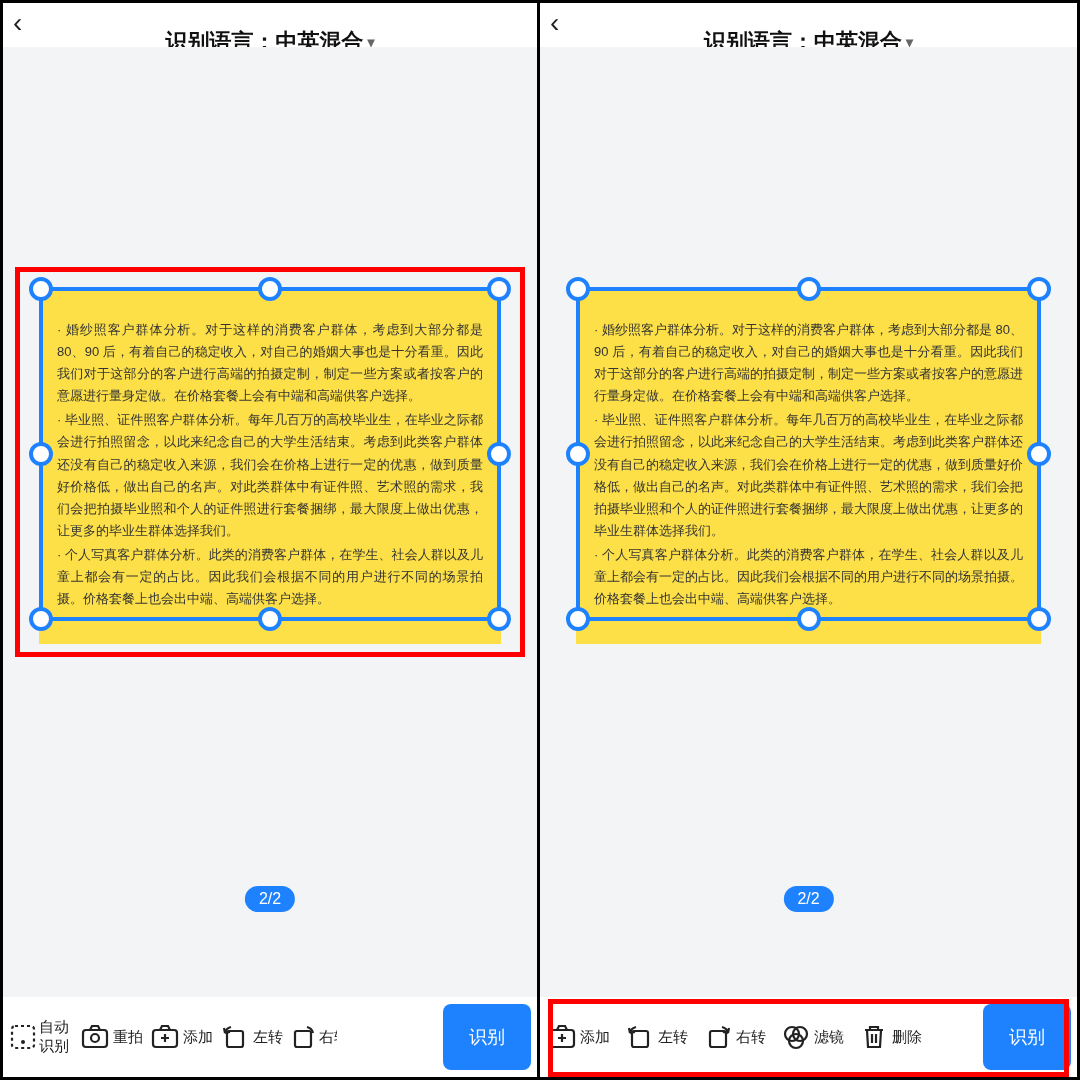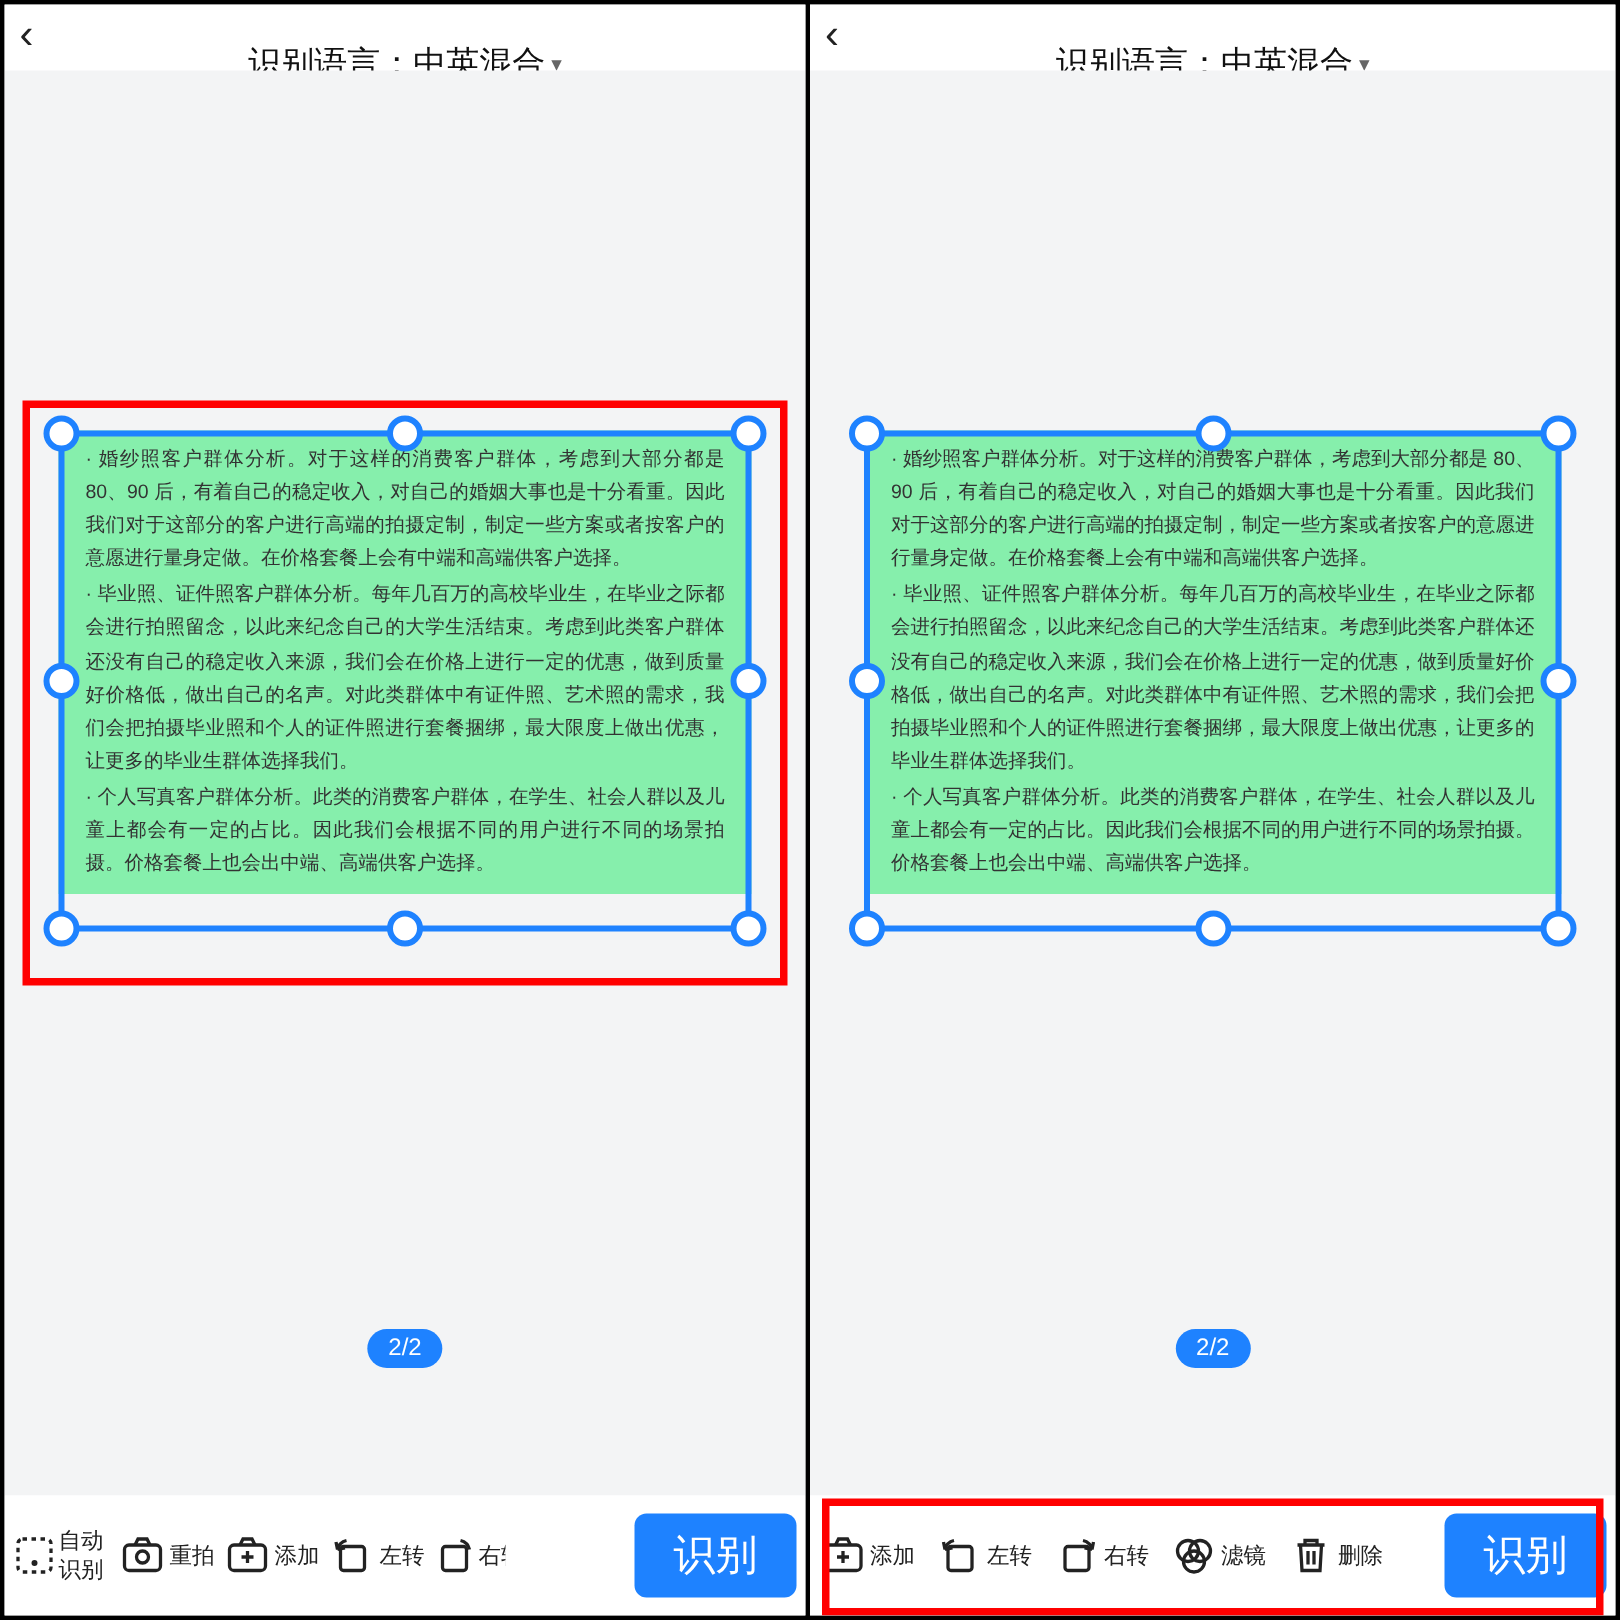"识别语言：中英混合 ▾" .title { font-weight: 400 -> 700 }
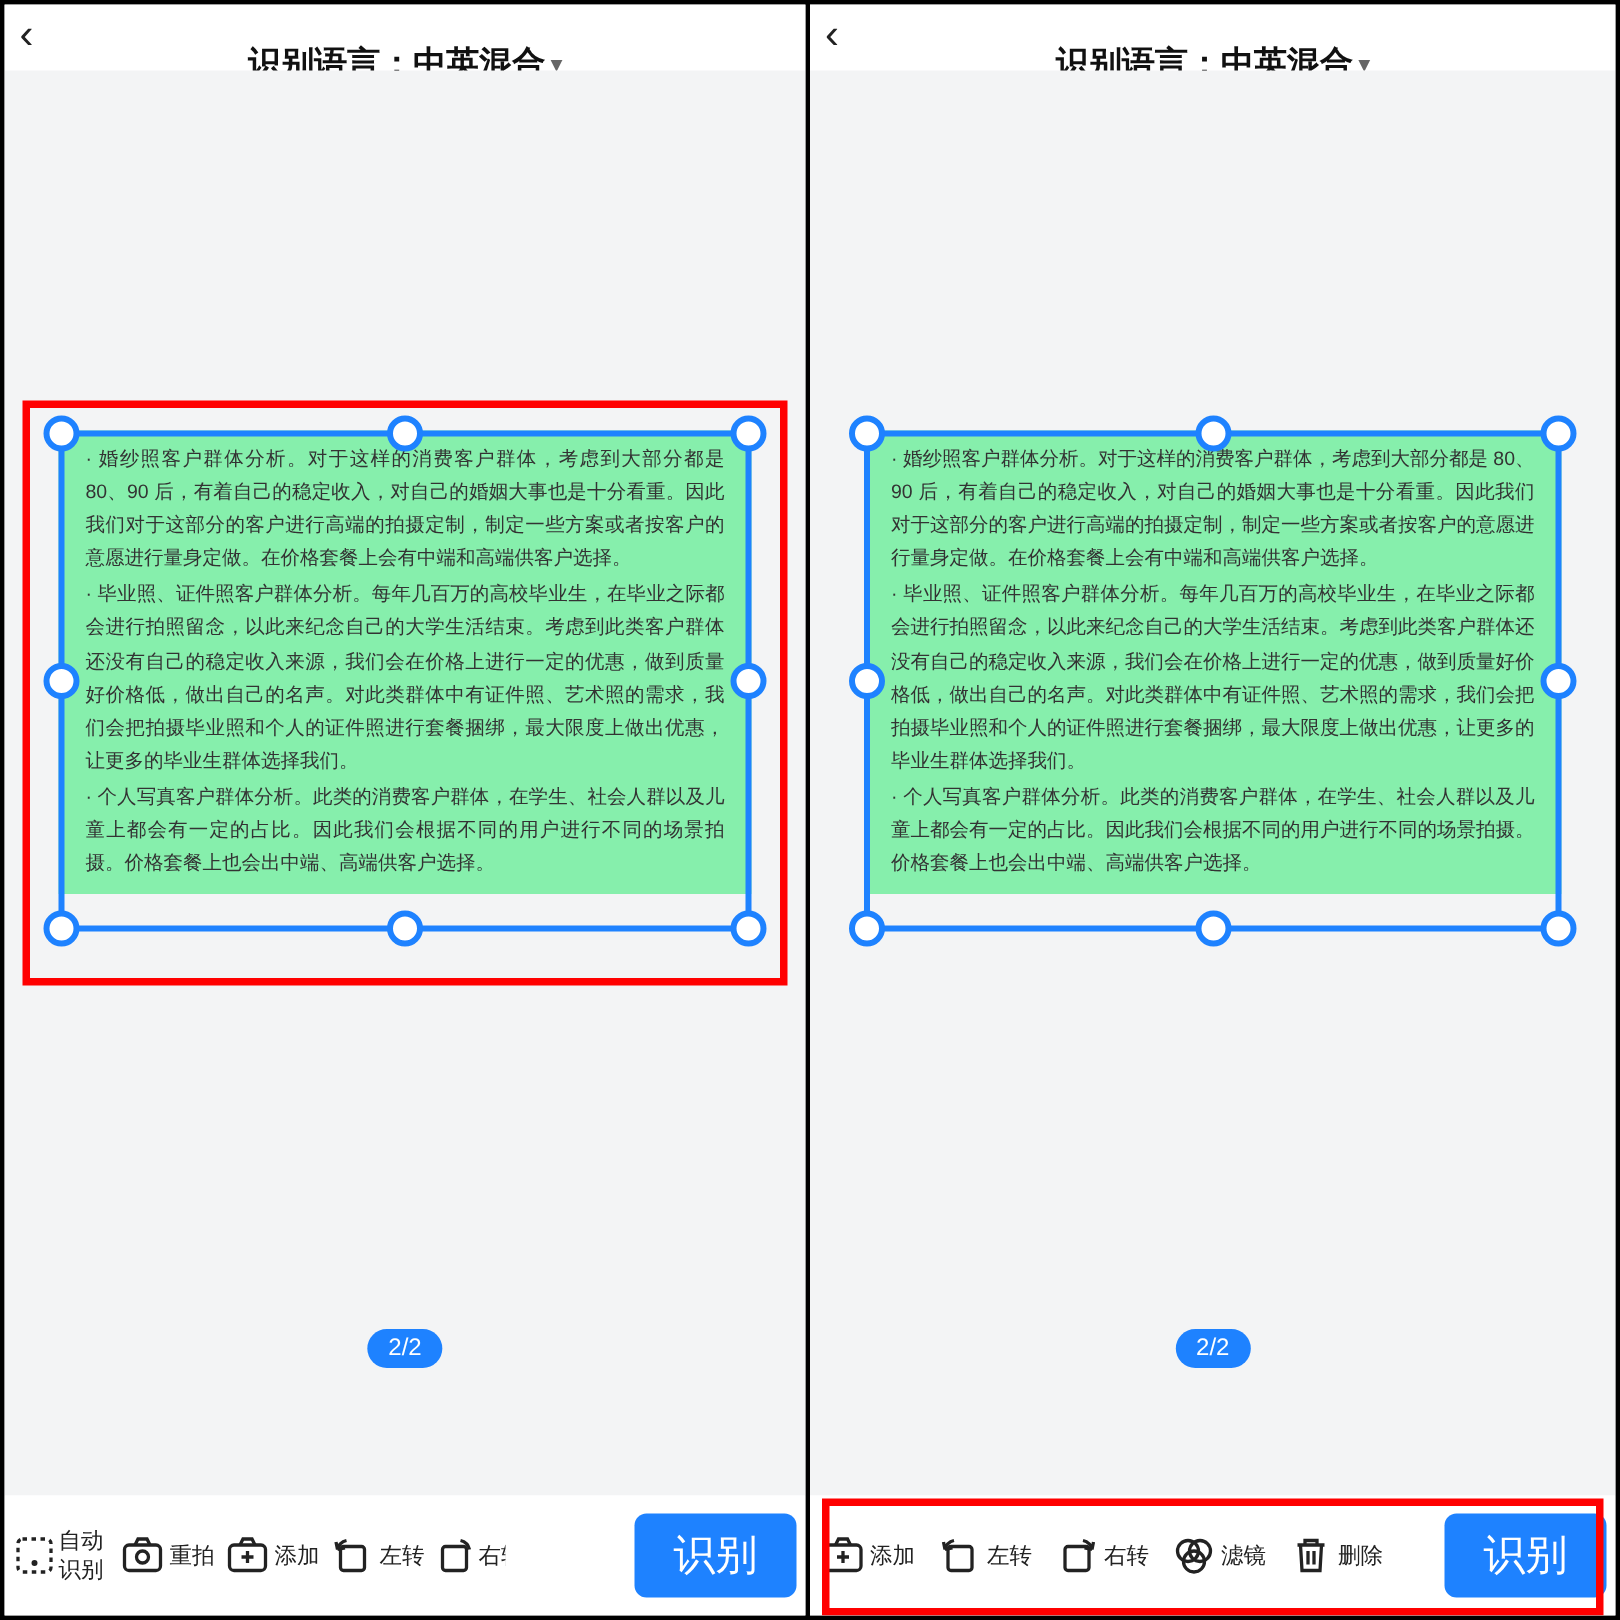"· 婚纱照客户群体分析。对于这样的消费客户群体，考虑到大部分都是 80、90" .doc { background: #86efac -> #fde047; padding: 8px 18px -> 32px 18px }
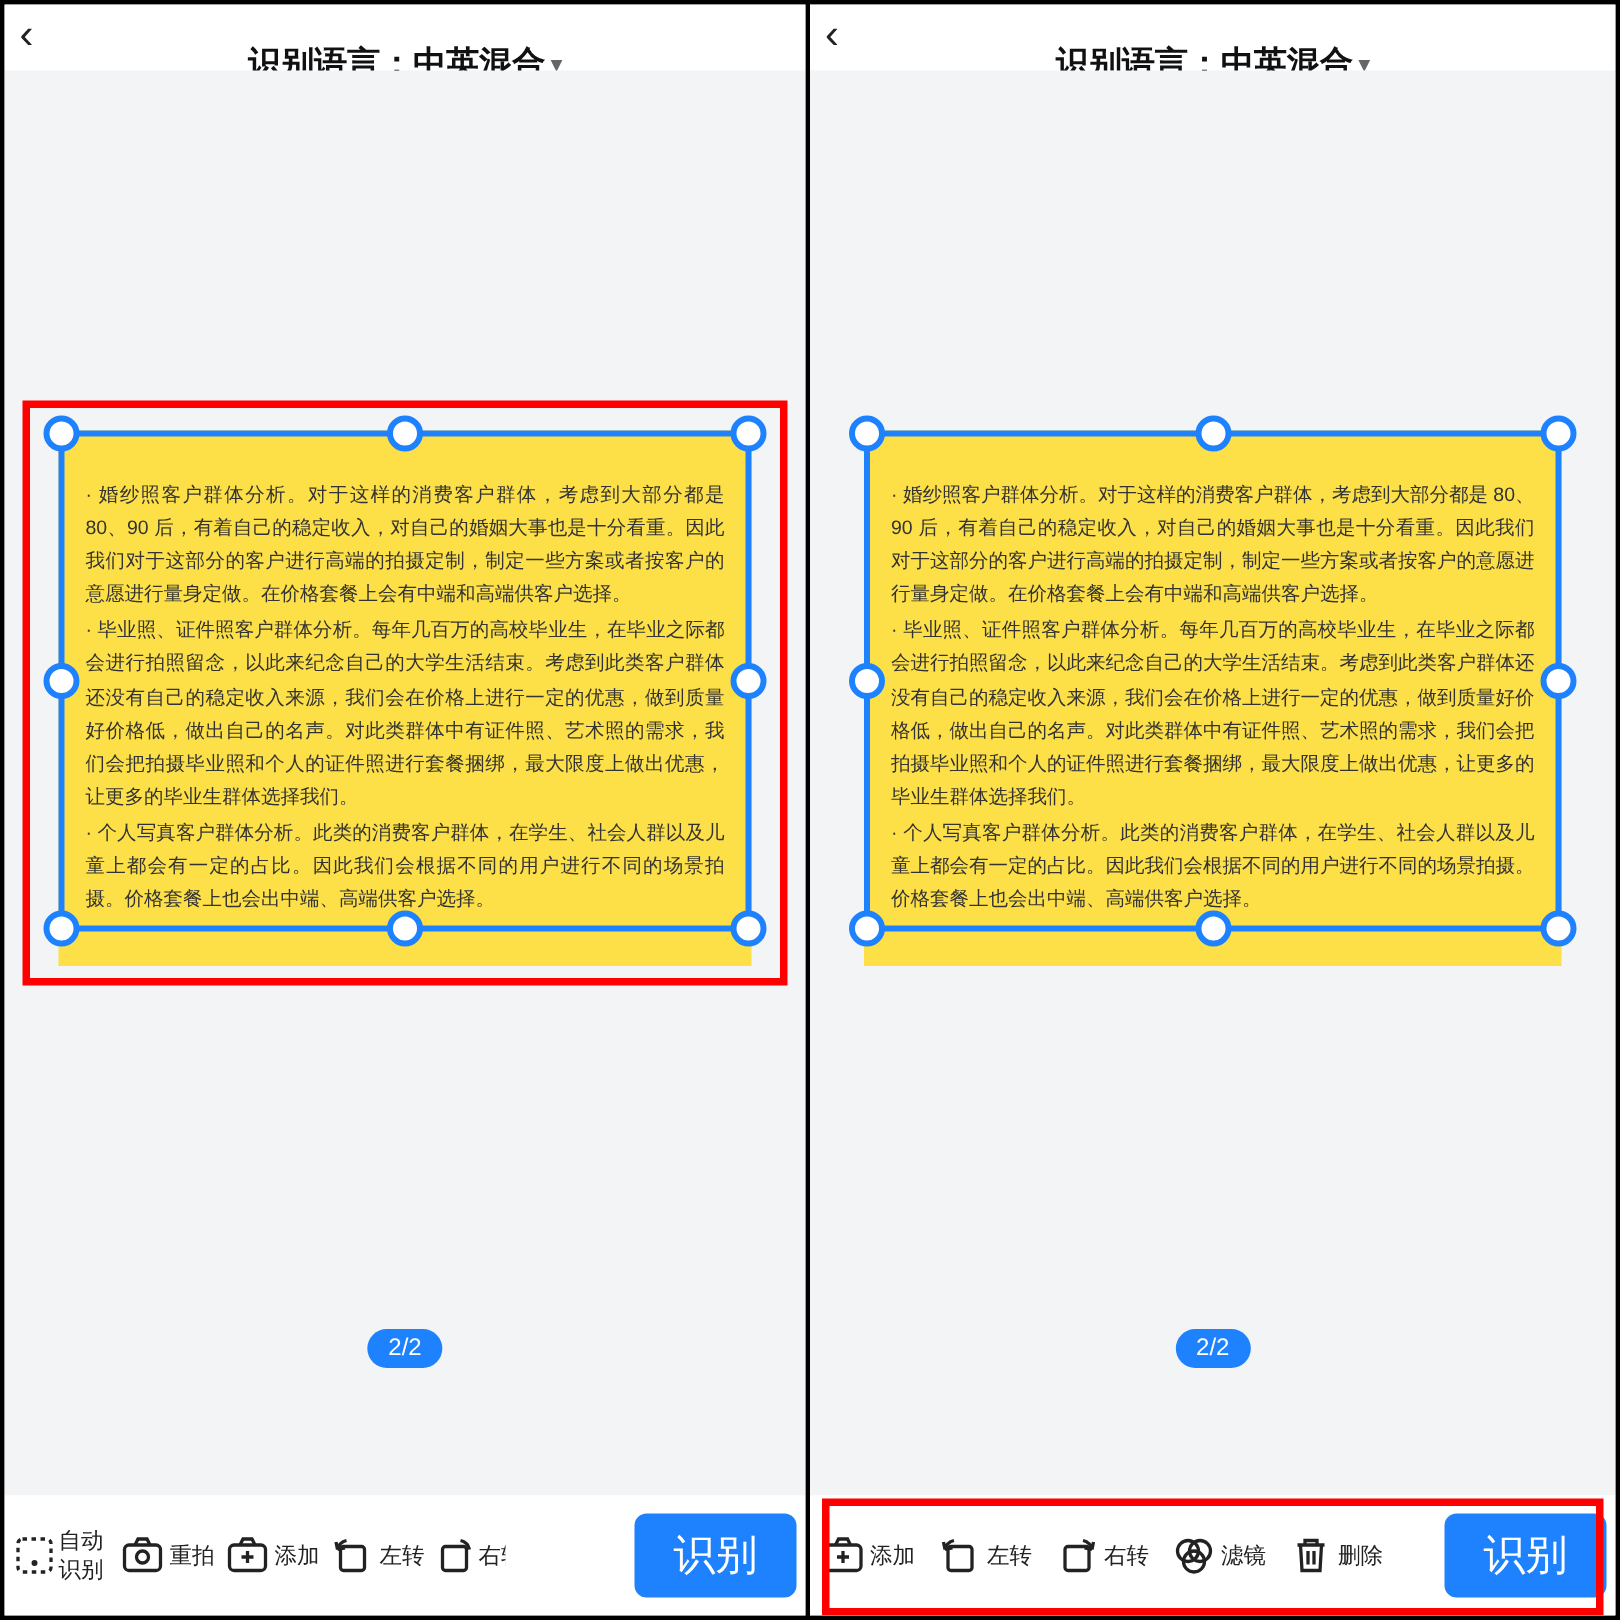"识别" .primary { font-size: 28px -> 18px; height: 56px -> 66px }
